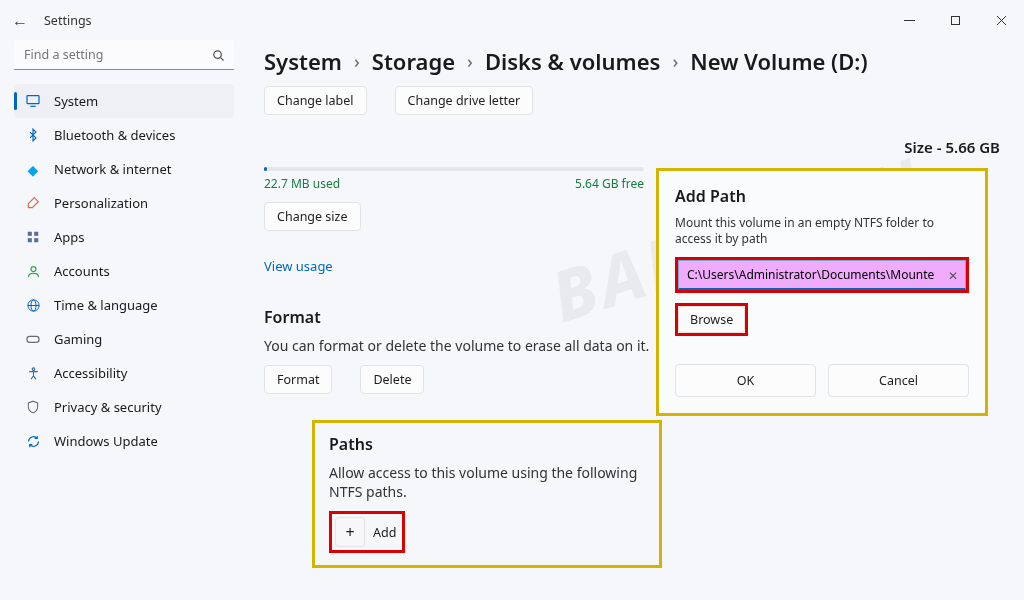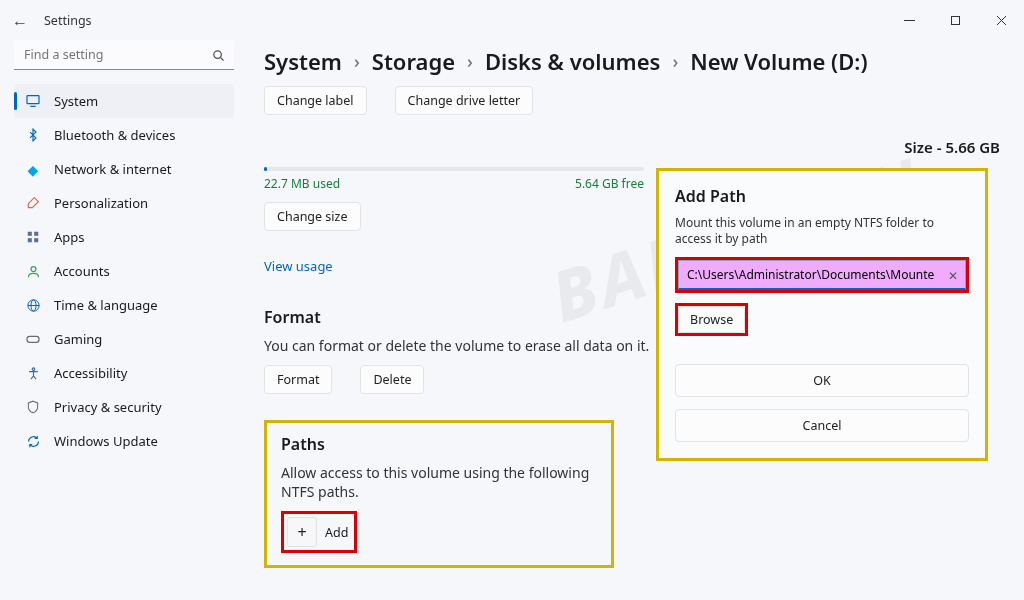"OK" .dlg-btns { flex-direction: column -> none }
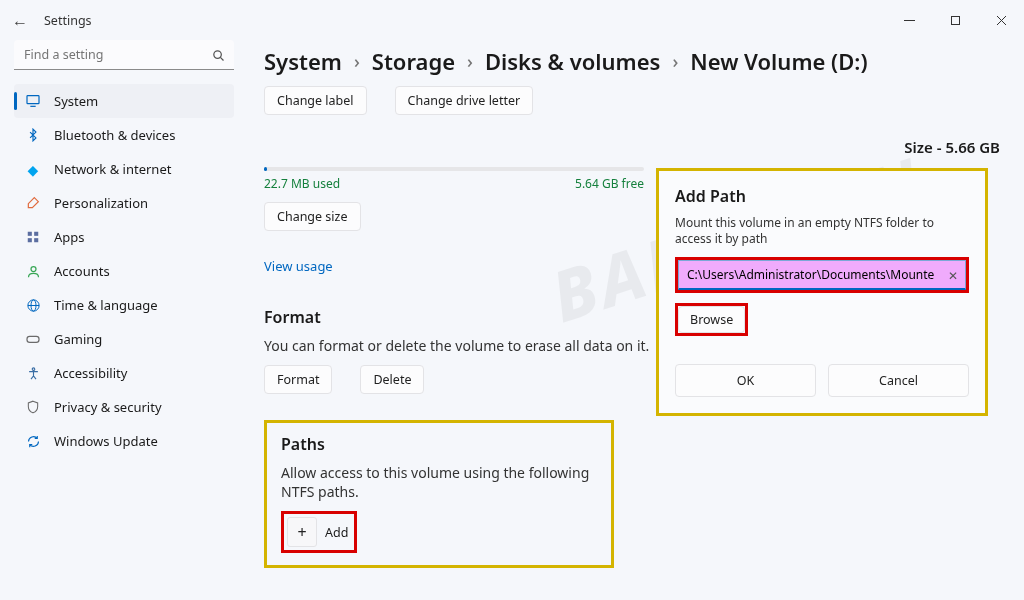"Paths" .paths-box { margin-left: none -> 48px }
